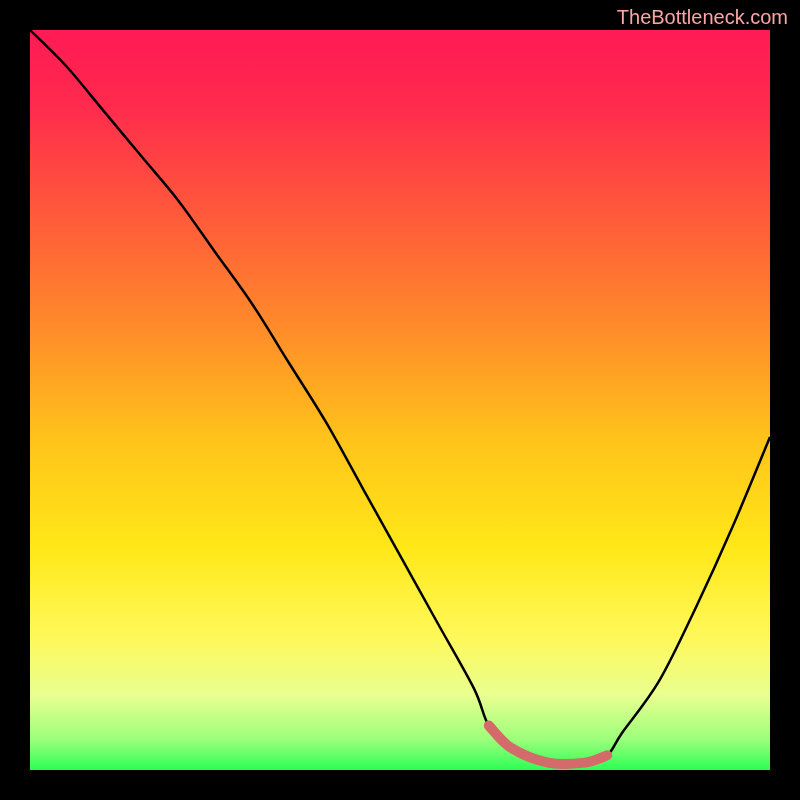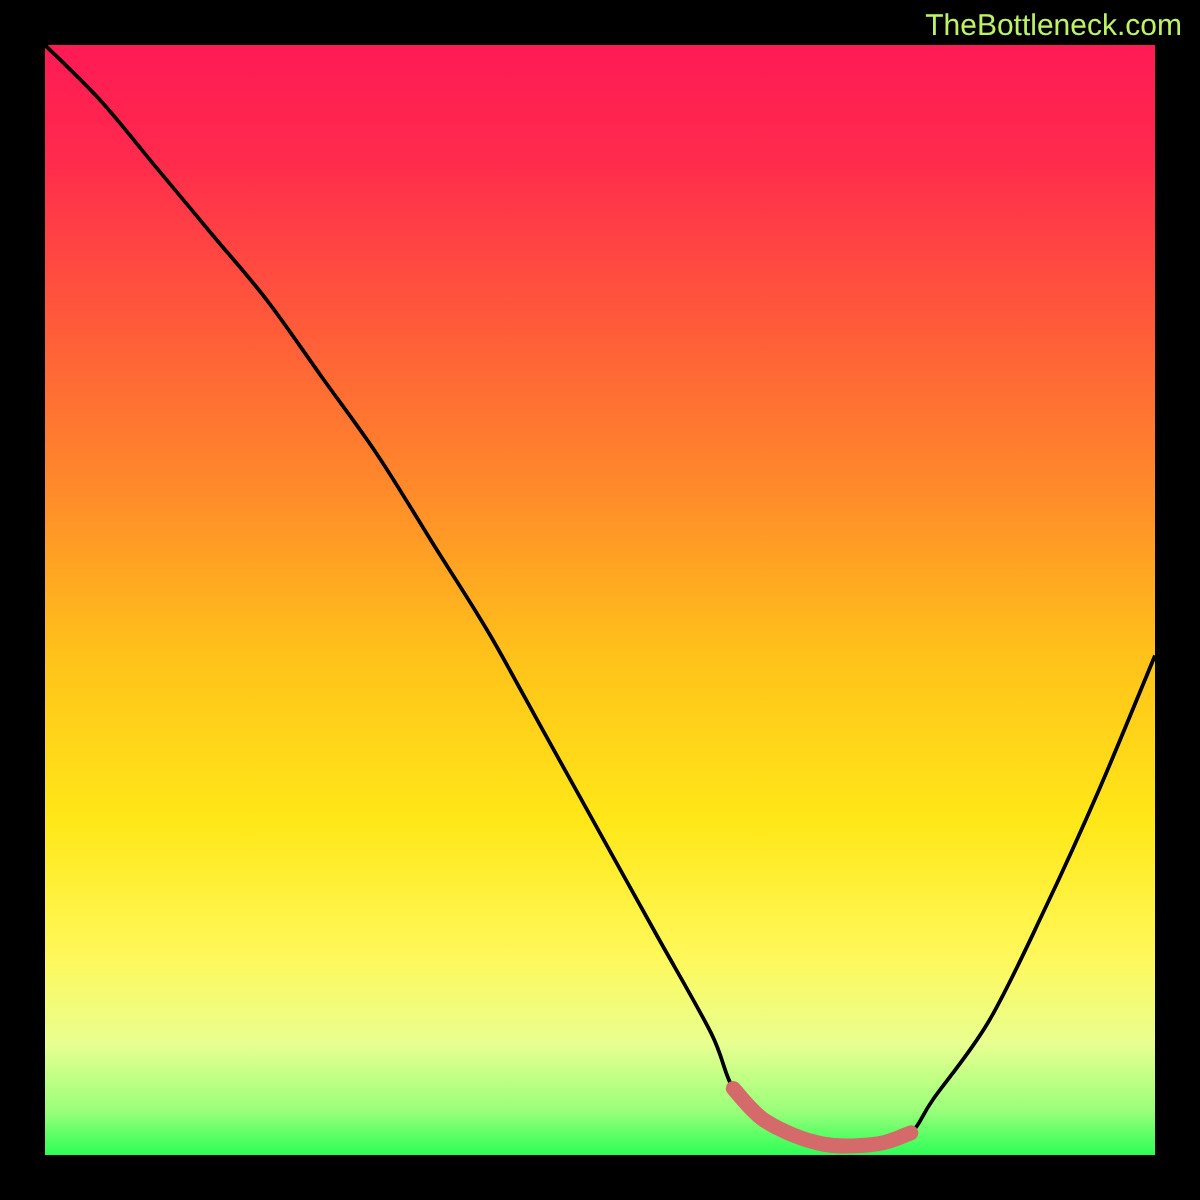"TheBottleneck.com" .watermark { color: #bef264 -> #fca5a5 }
